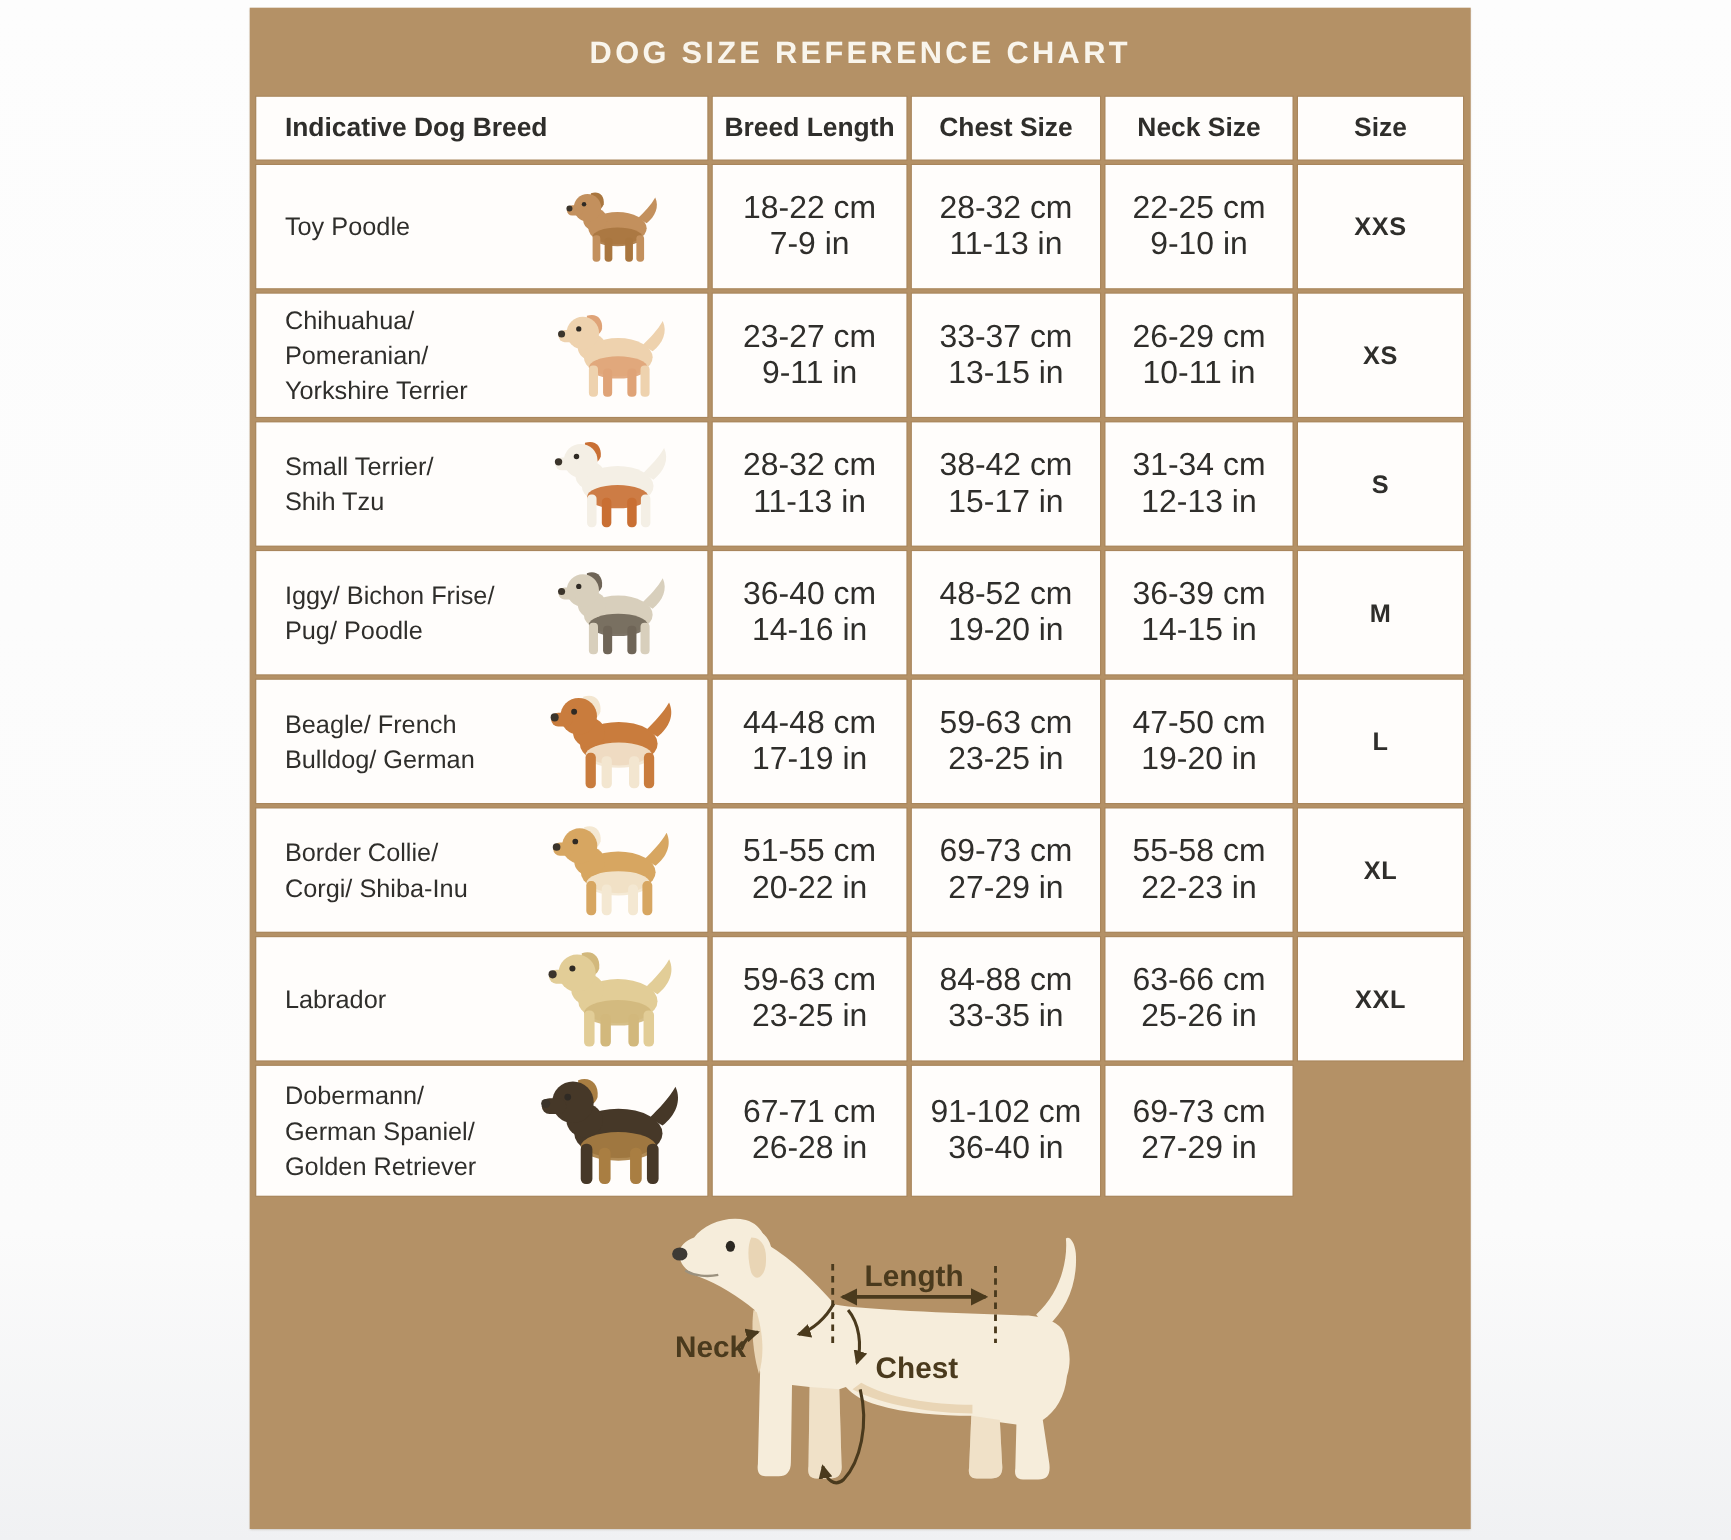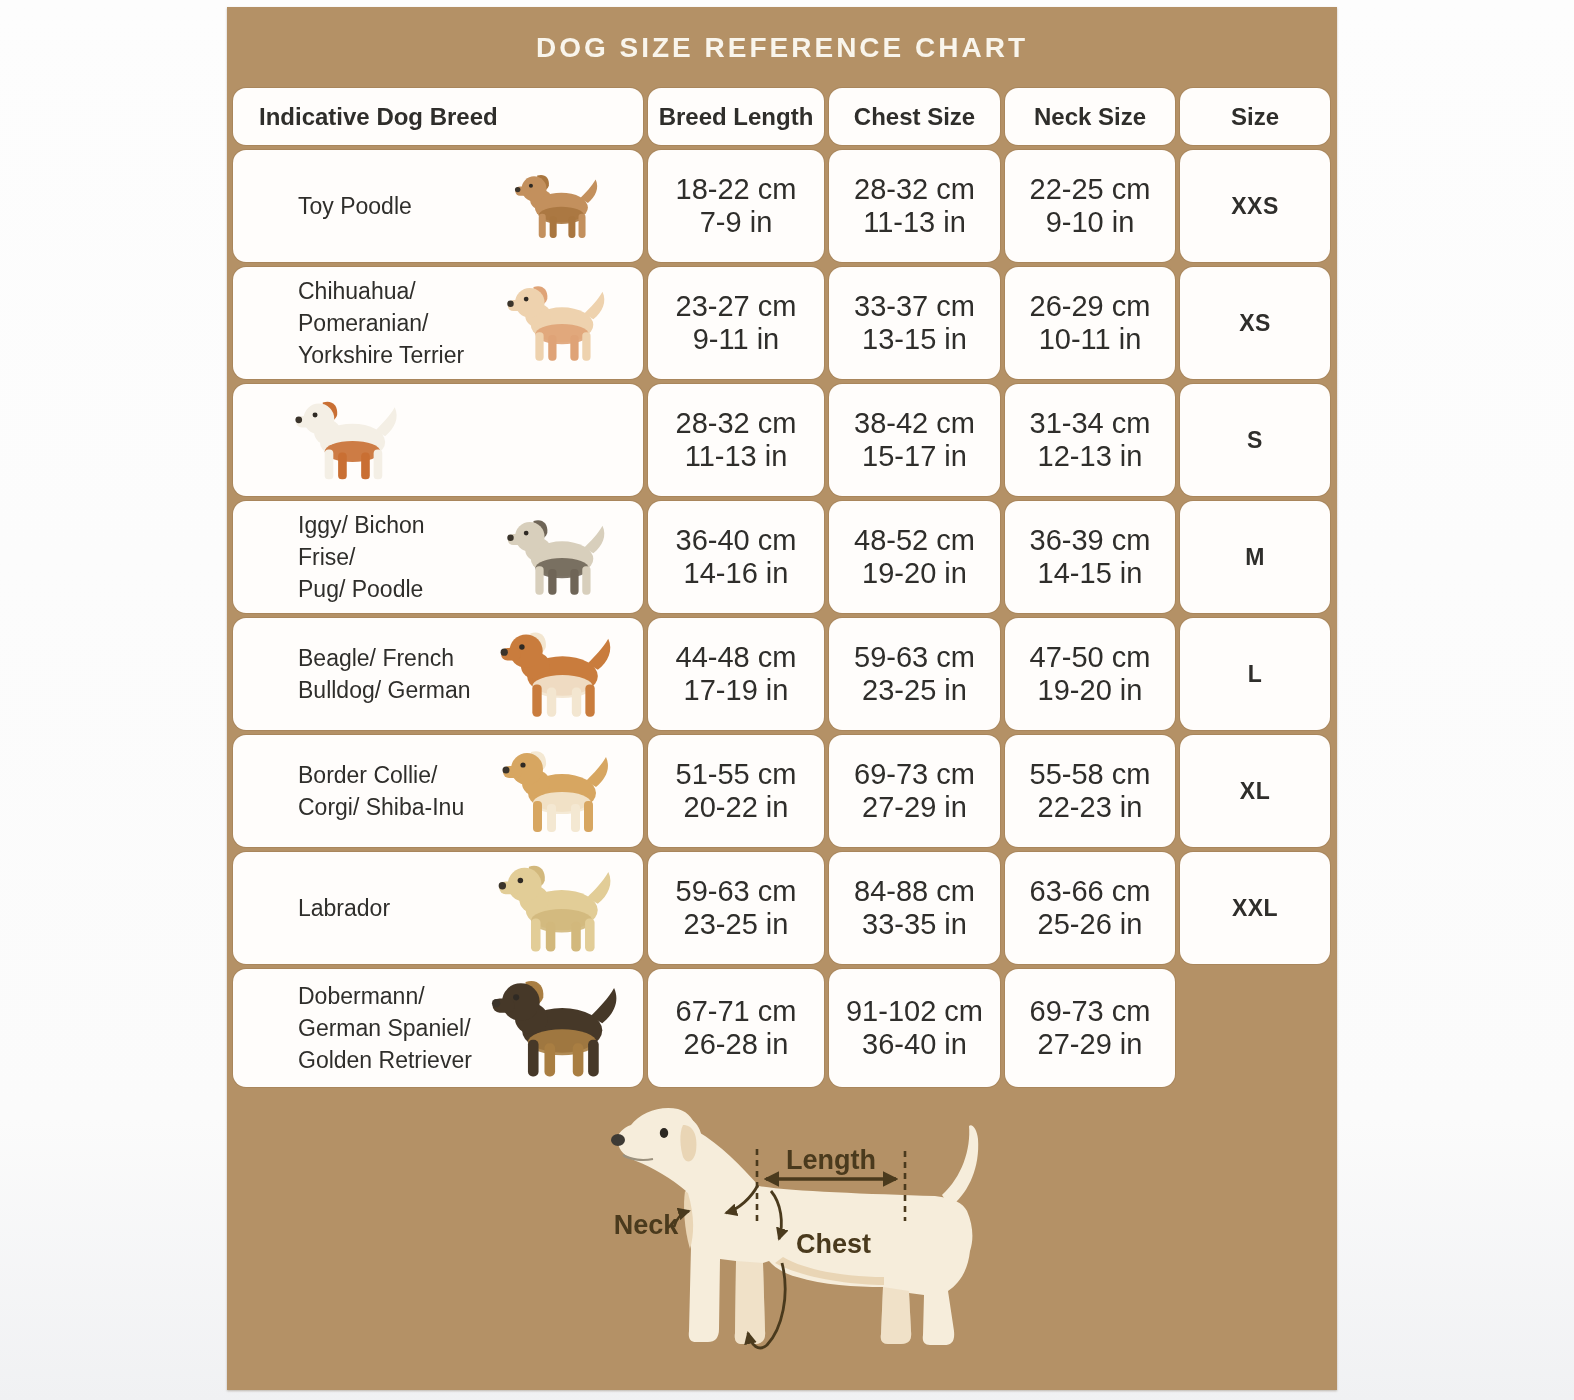"Indicative Dog Breed" .cell { border-radius: 13px -> none }
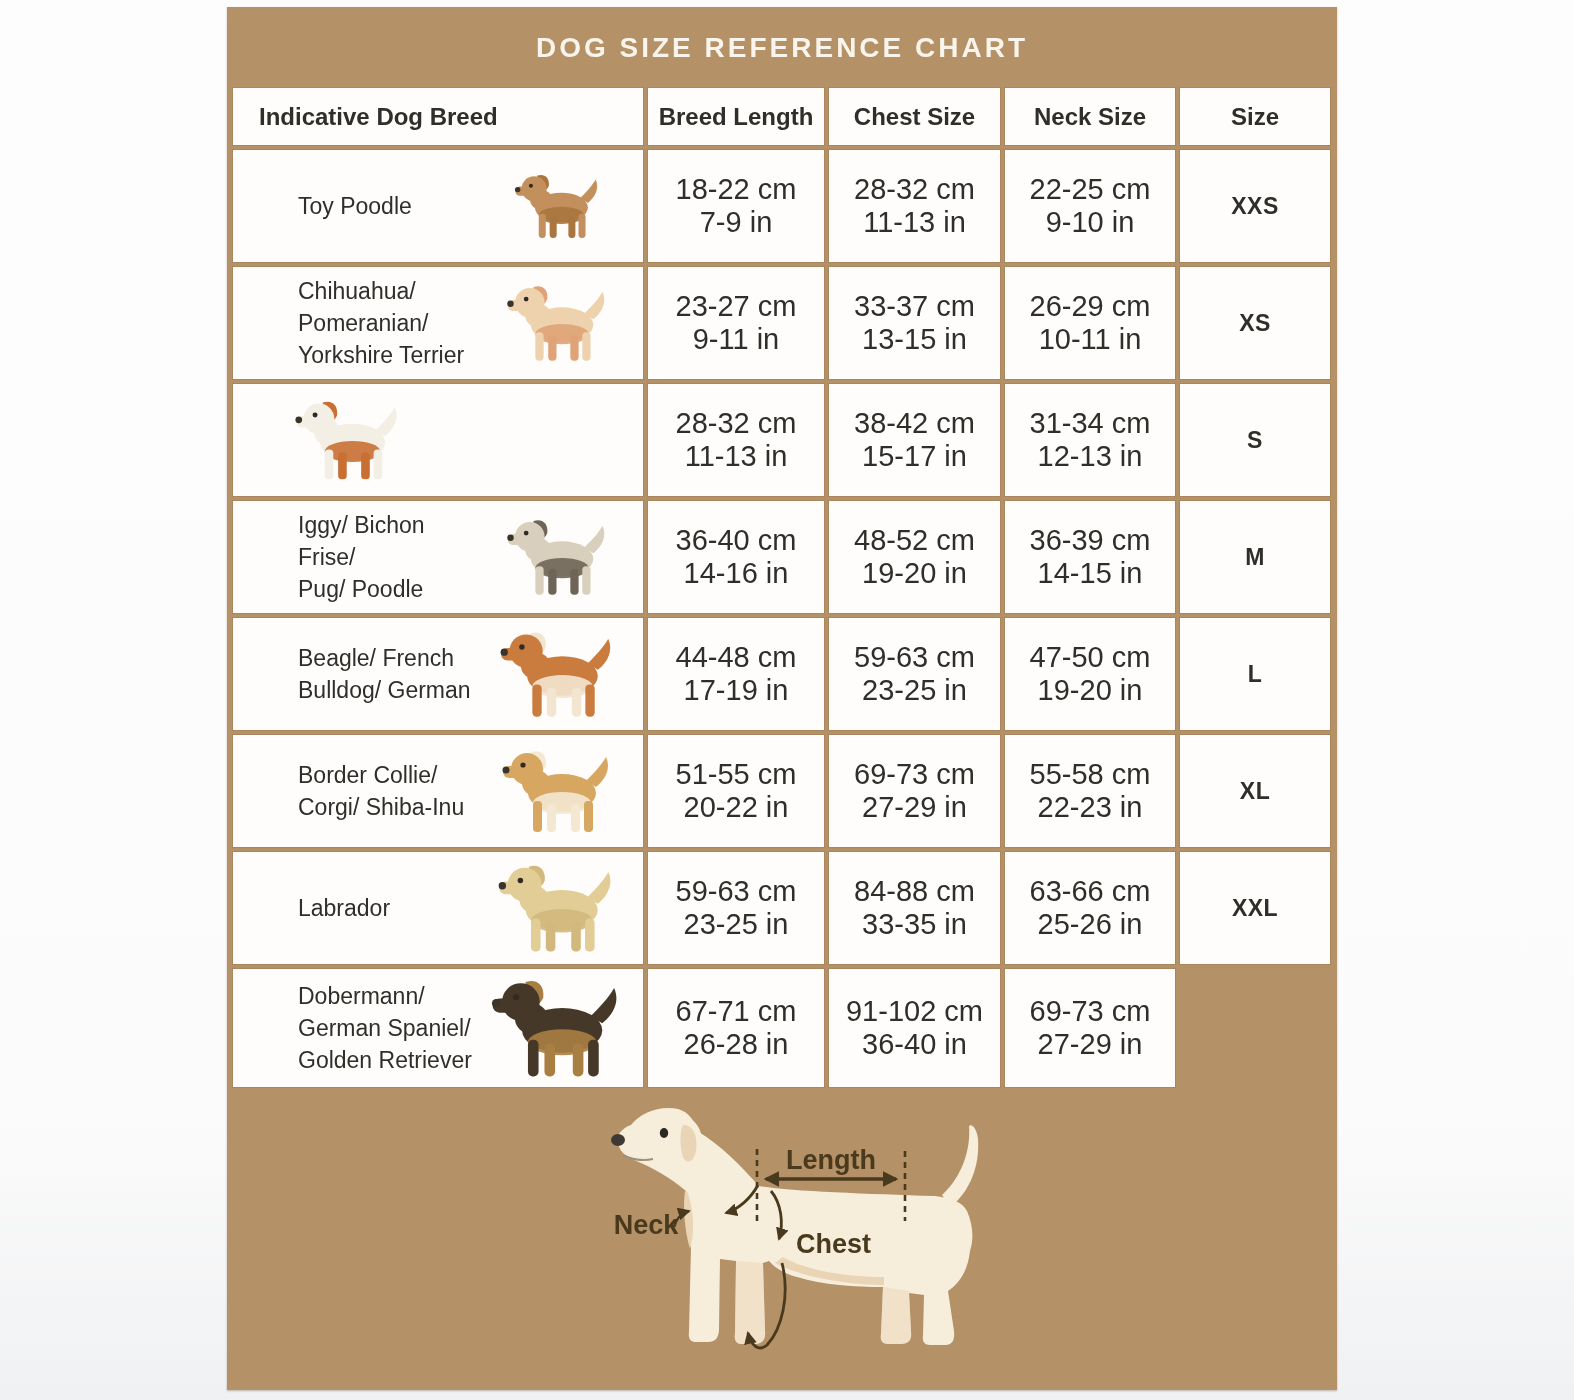"Toy Poodle" .breed-cell { padding-left: 39px -> none }
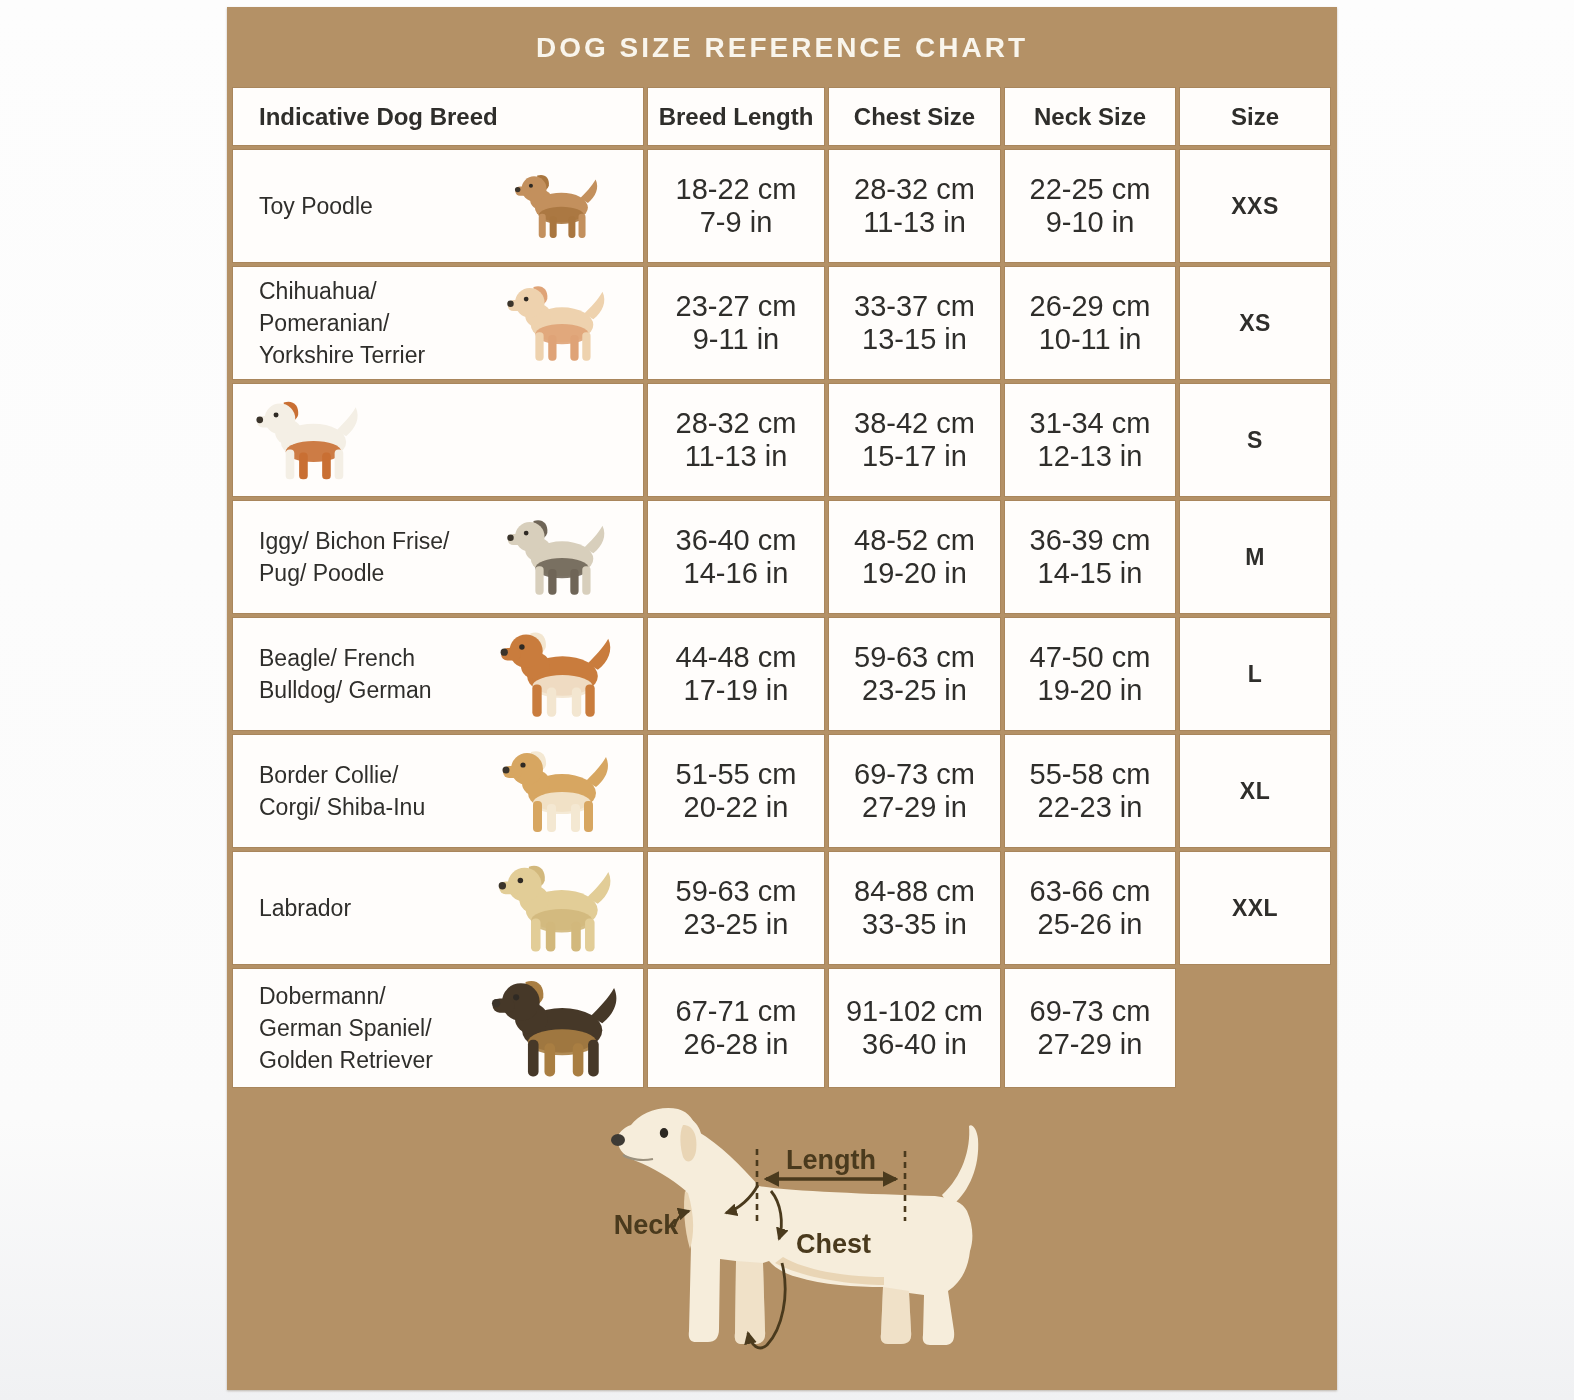"Small Terrier/" div.breed-text { html: none -> <div> <div>Small Terrier/</div> <div>Shih Tzu</div> </div> }
